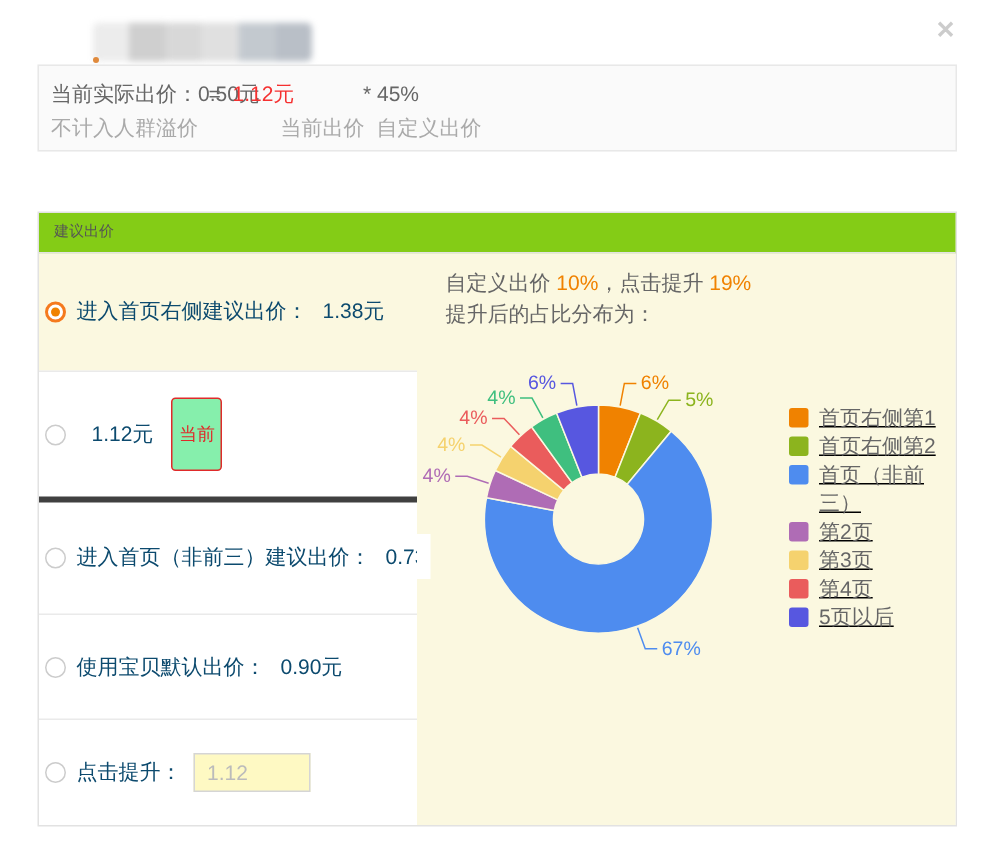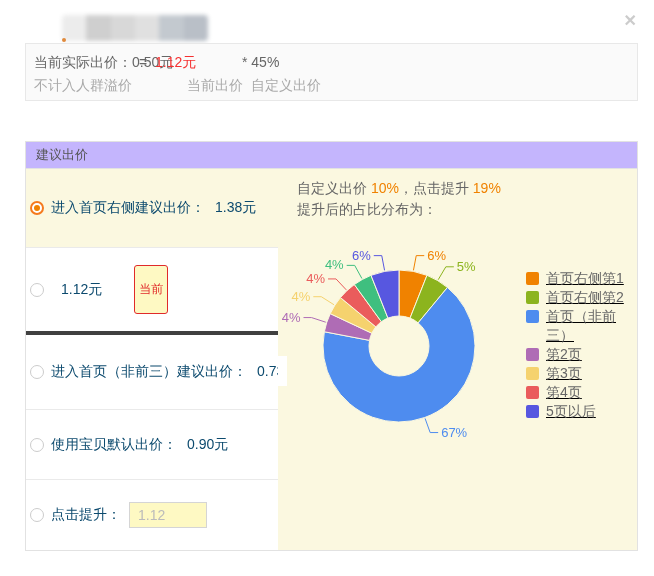"建议出价" .suggest-header { background: #c4b5fd -> #84cc16; font-size: 13px -> 10px }
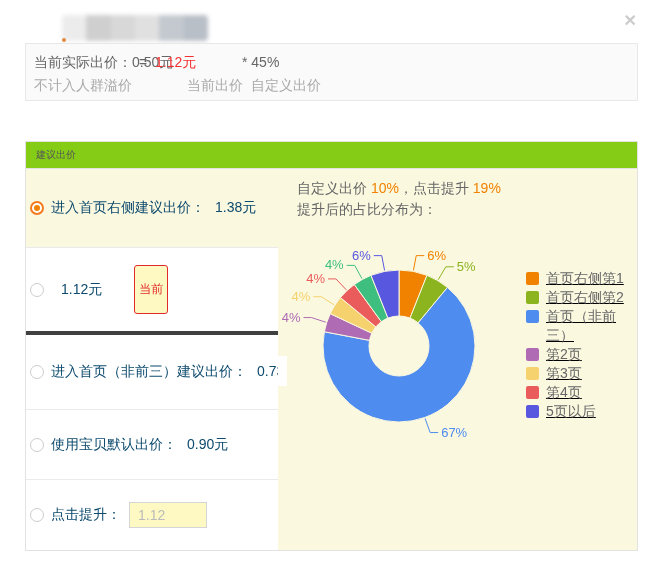"当前" .badge { background: #fef9c3 -> #86efac; margin-left: 32px -> 12px }
